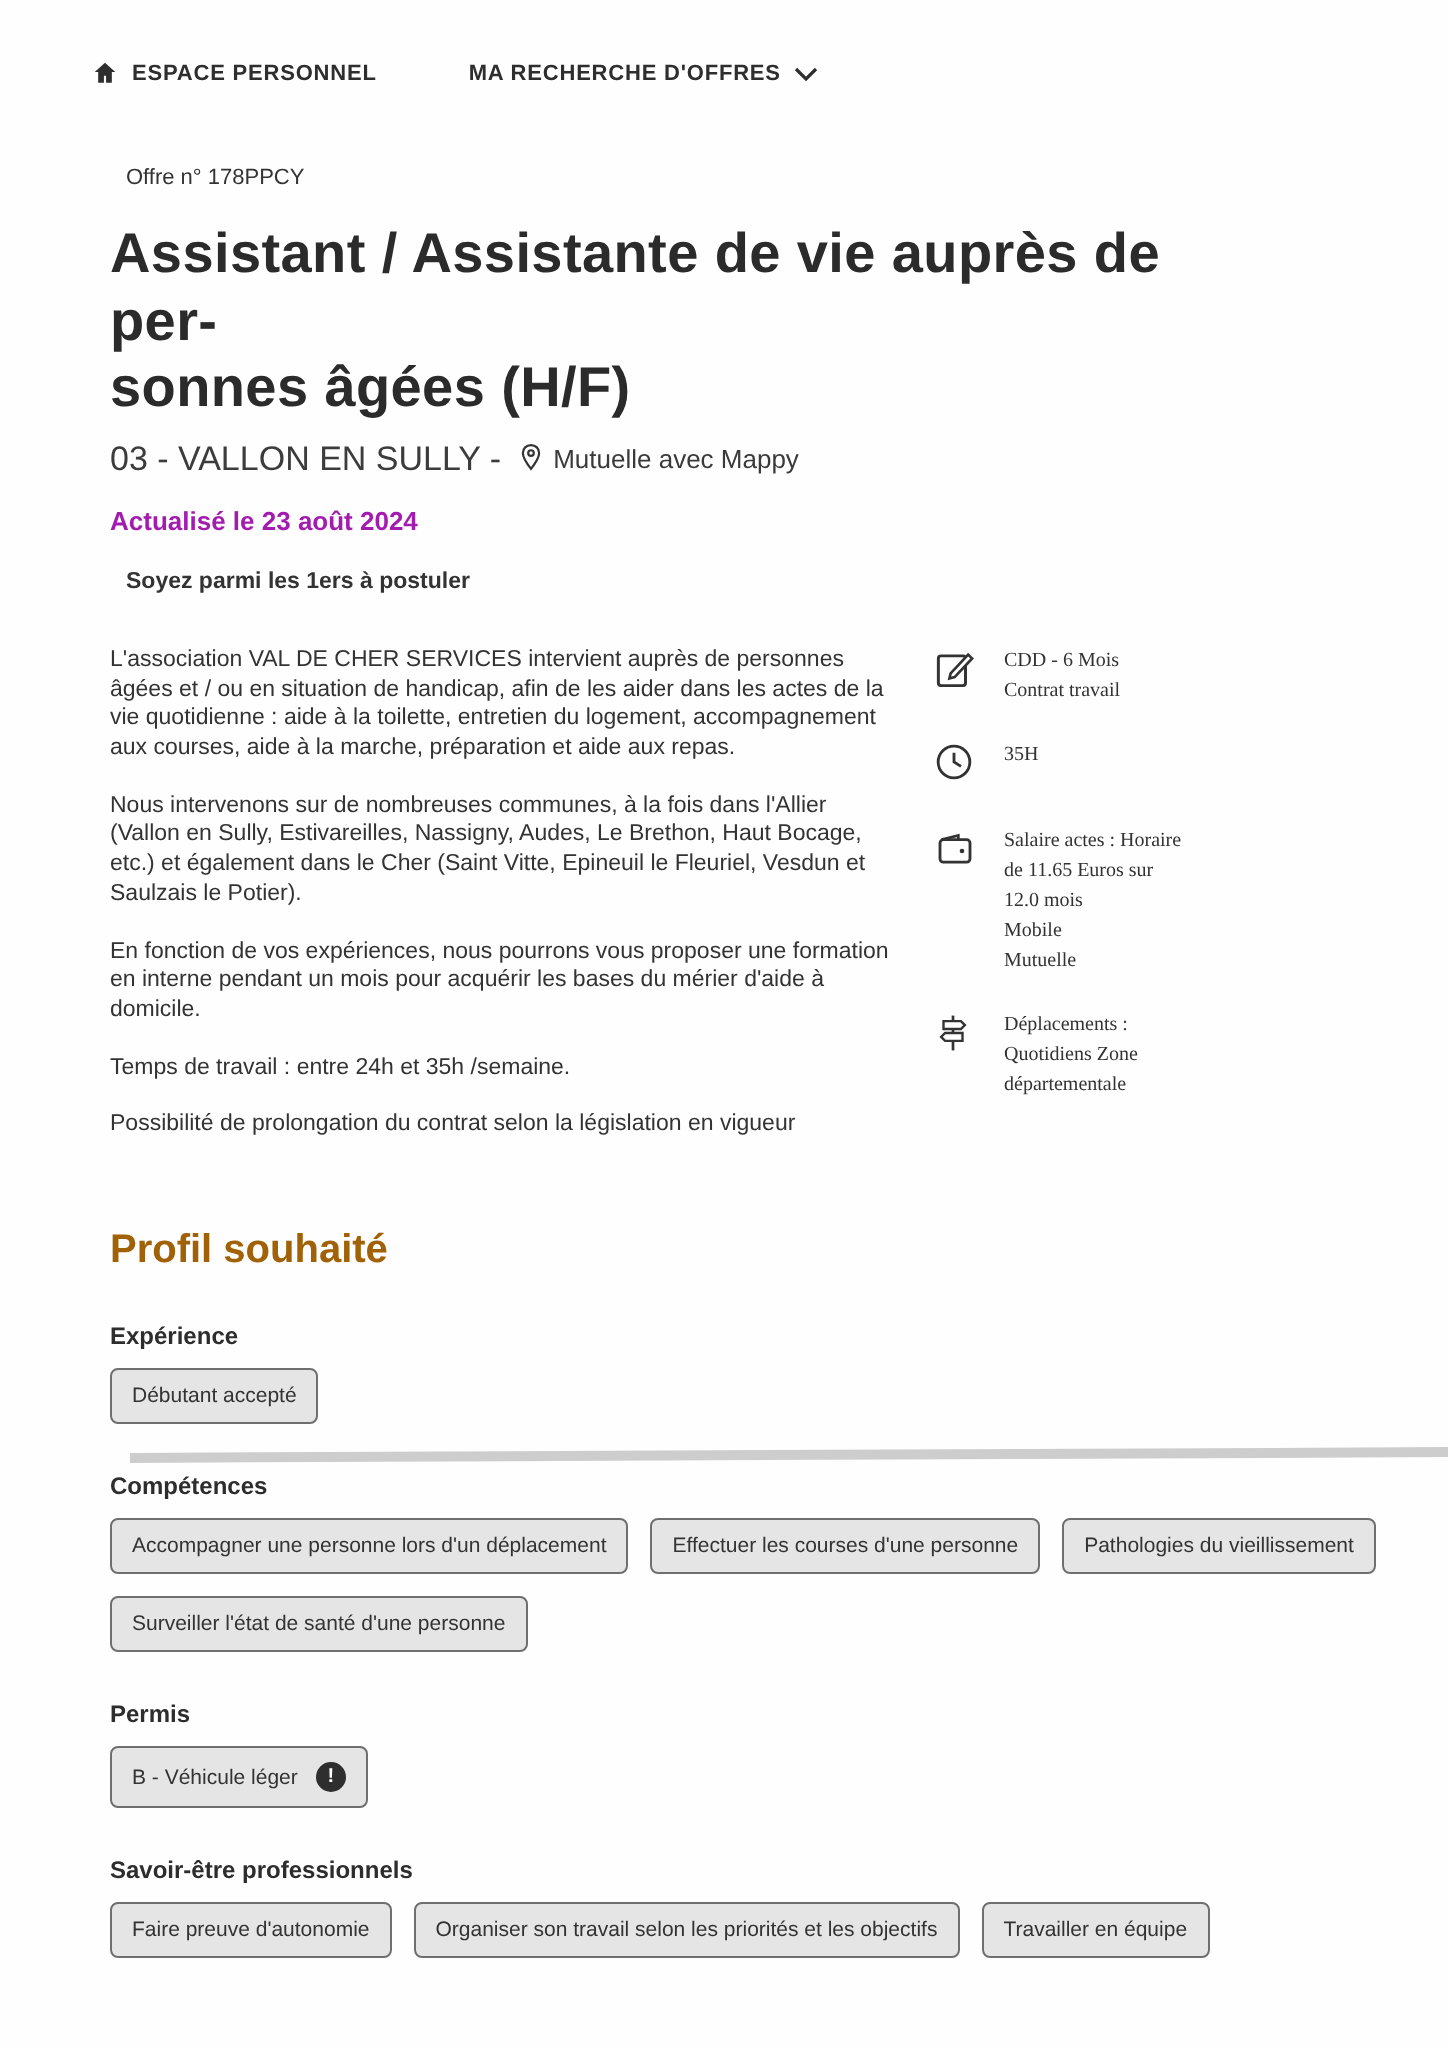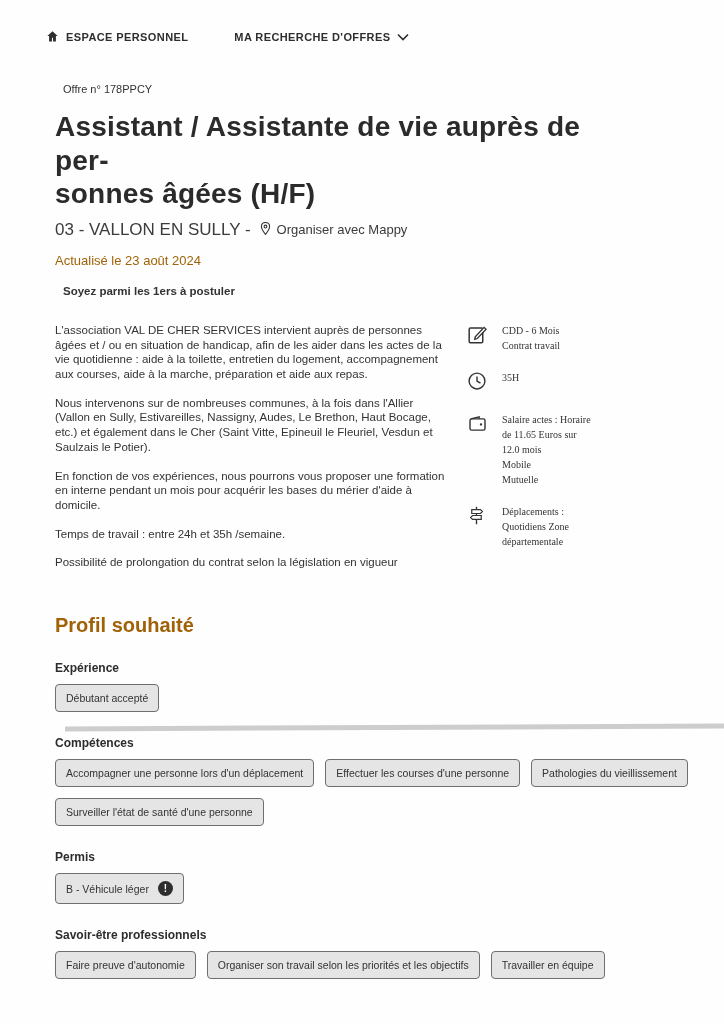"Organiser avec Mappy" span { text: Organiser -> Mutuelle }
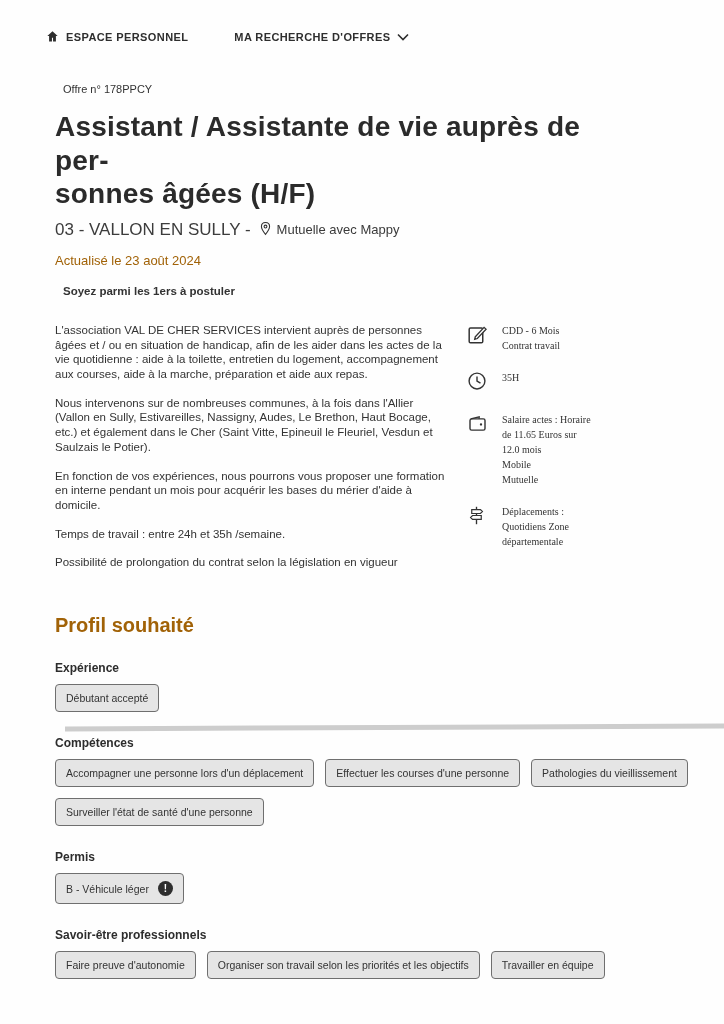"Actualisé le 23 août 2024" .updated { color: #a16207 -> #a21caf; font-weight: normal -> bold }
